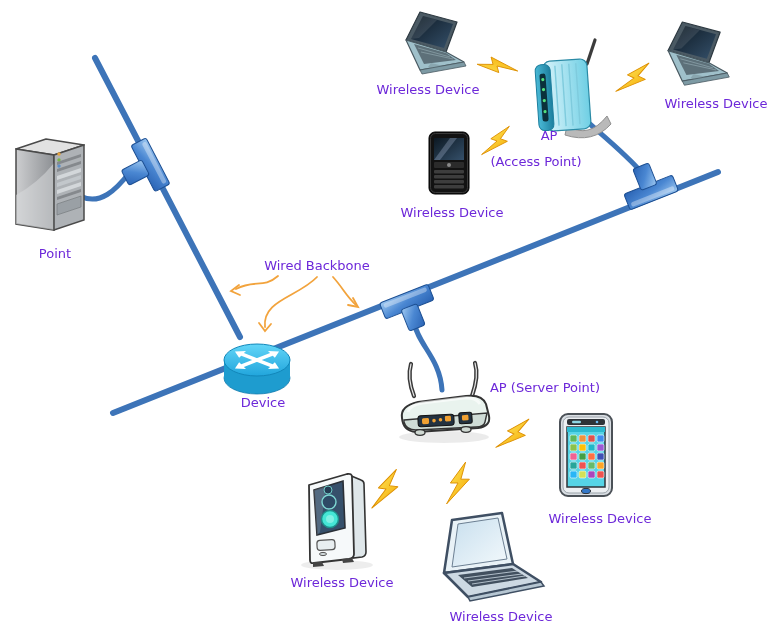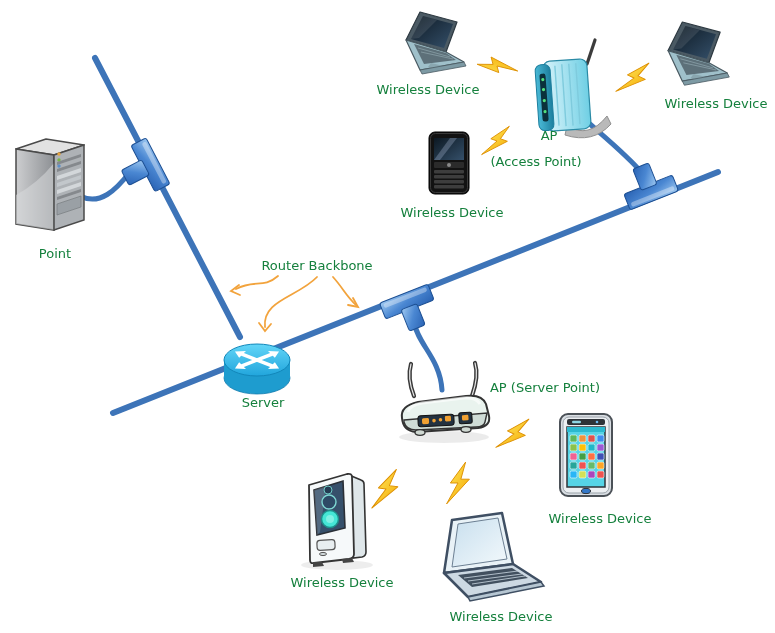"Wireless Device" .lbl { color: #15803d -> #6d28d9 }
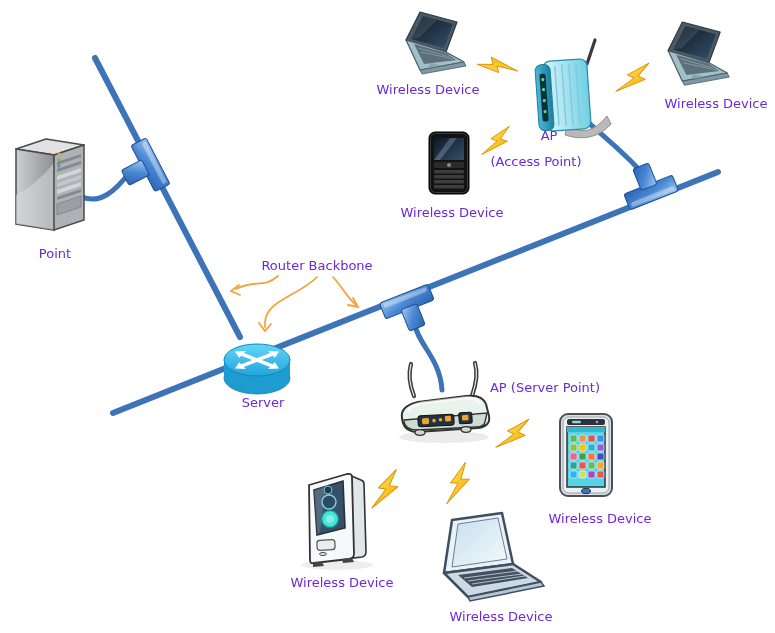"Router Backbone" div.lbl { text: Router -> Wired }
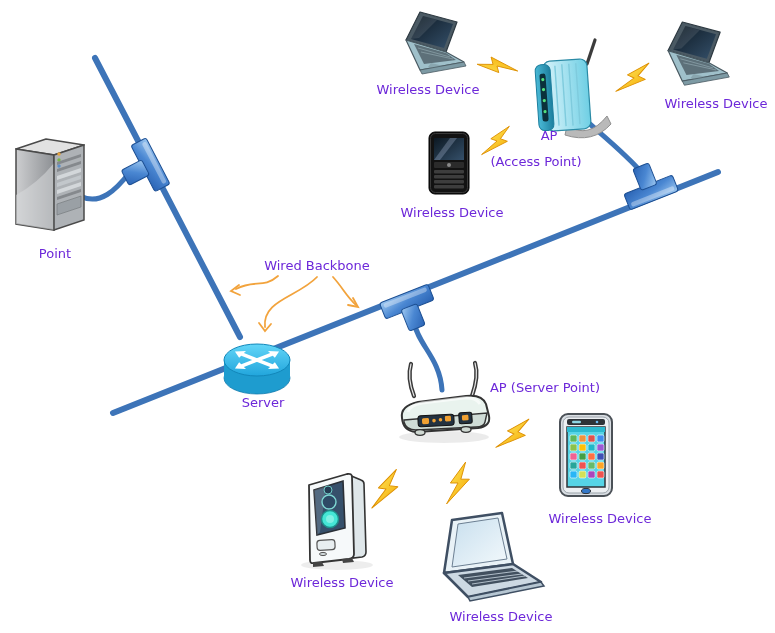"Server" div.lbl { text: Server -> Device }
